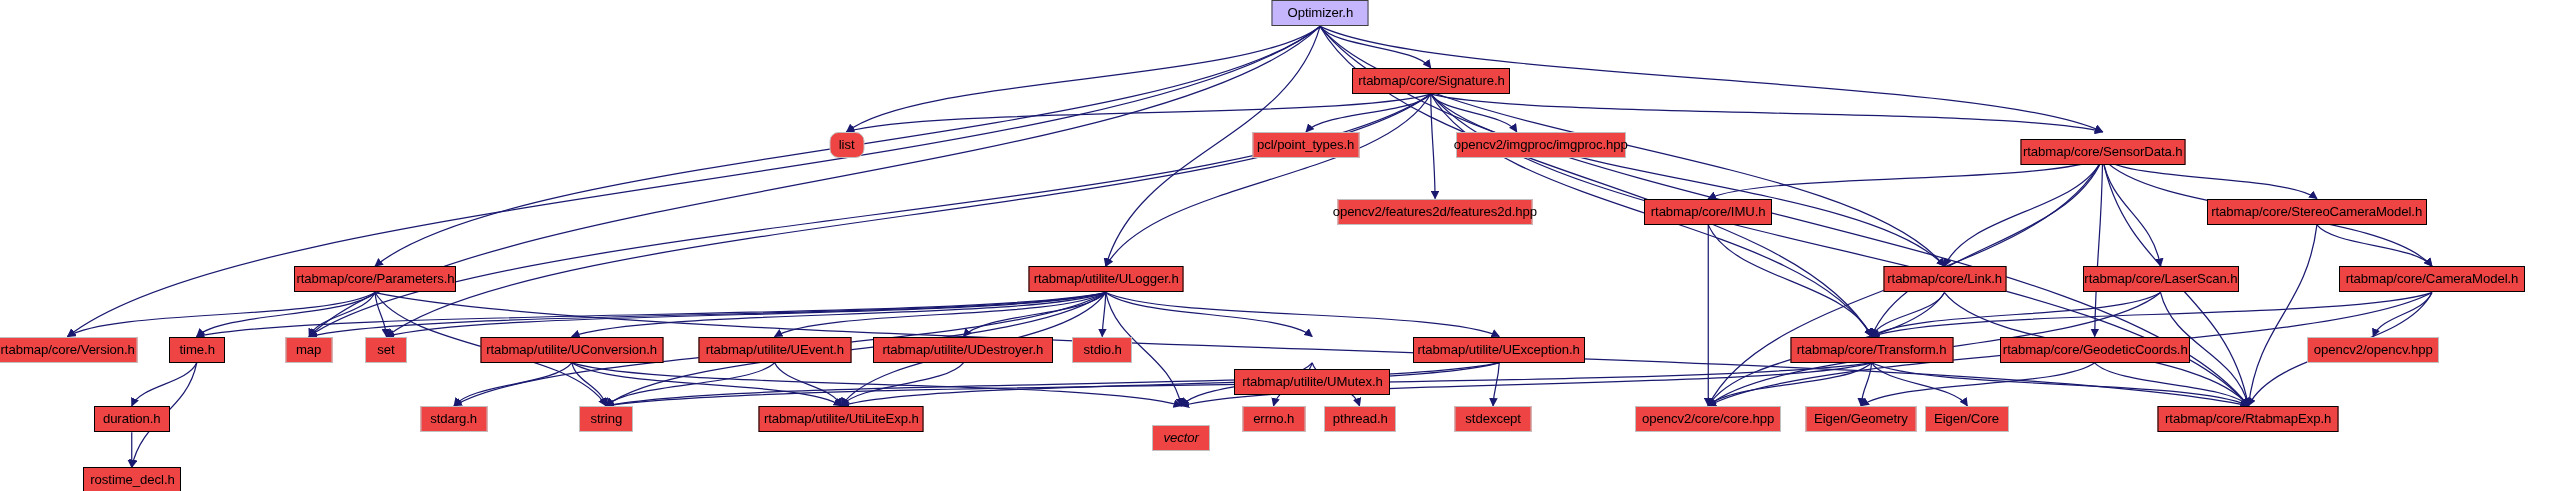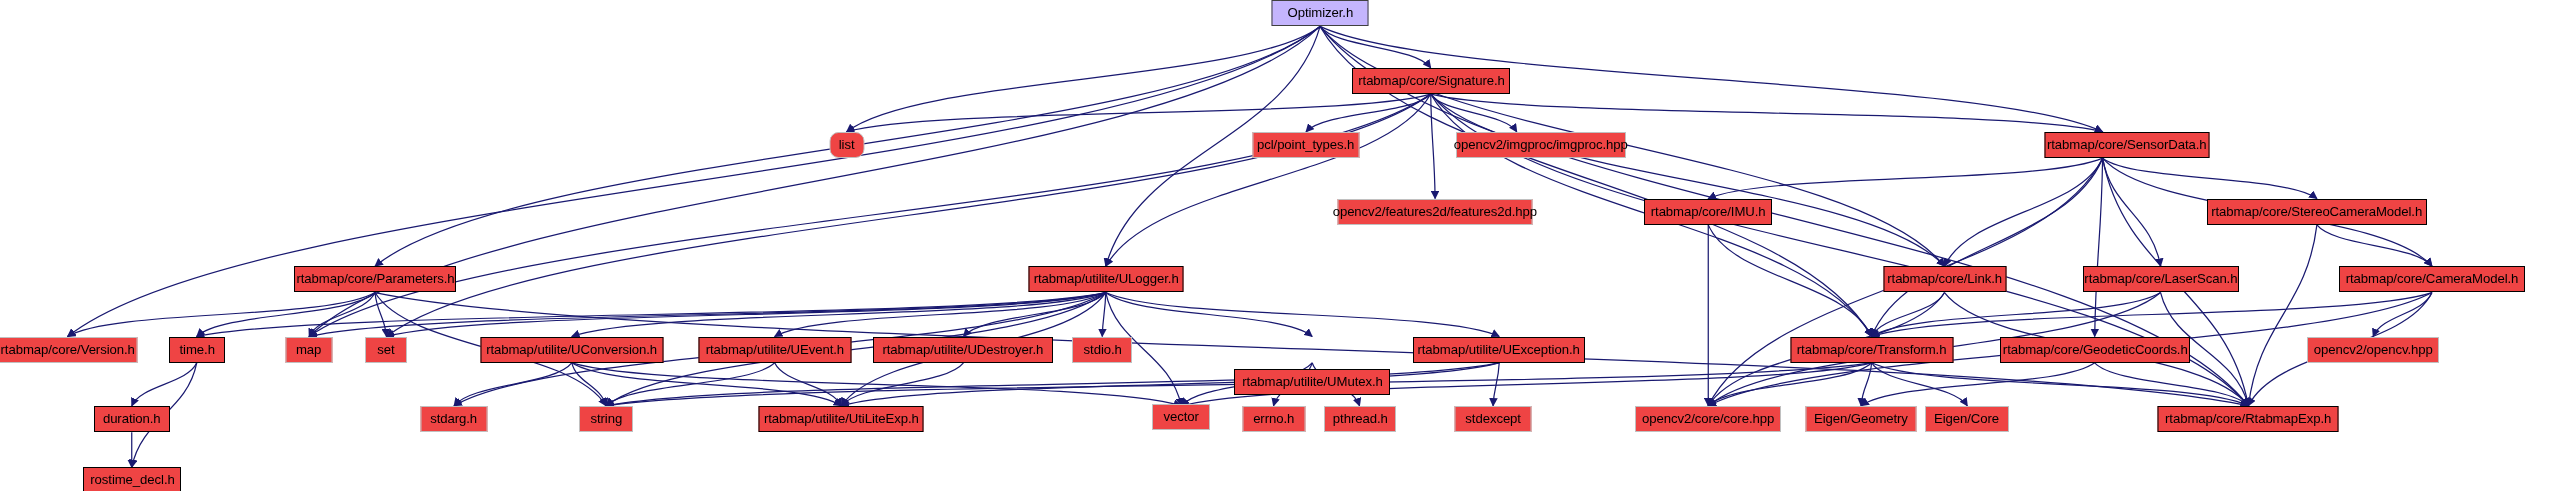"rtabmap/core/SensorData.h" div.node { margin-left: 24px -> none; top: 145px -> 152px }
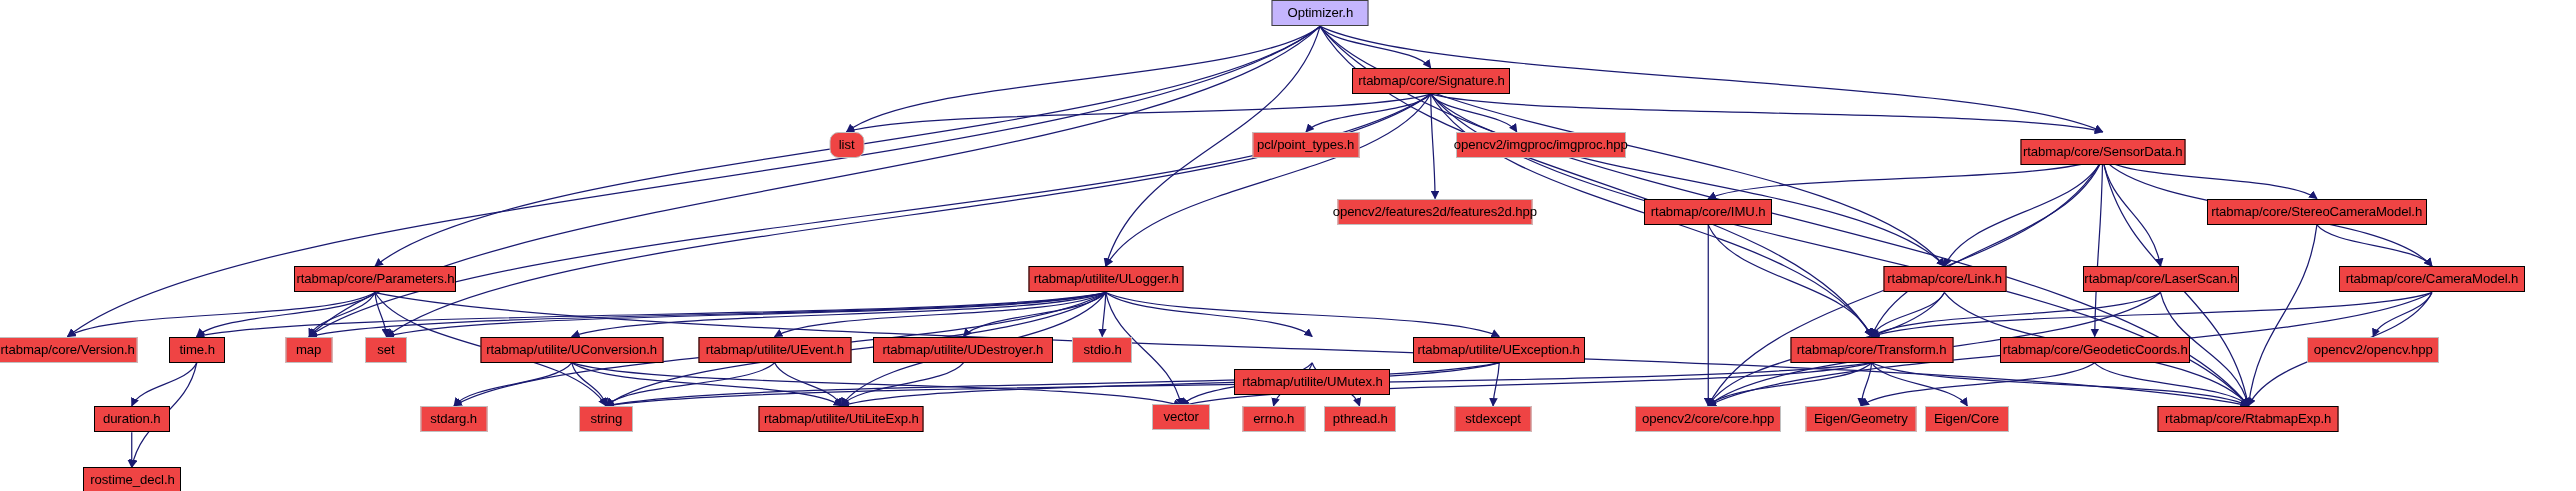"vector" div.node { font-style: none -> italic; top: 417px -> 438px }
